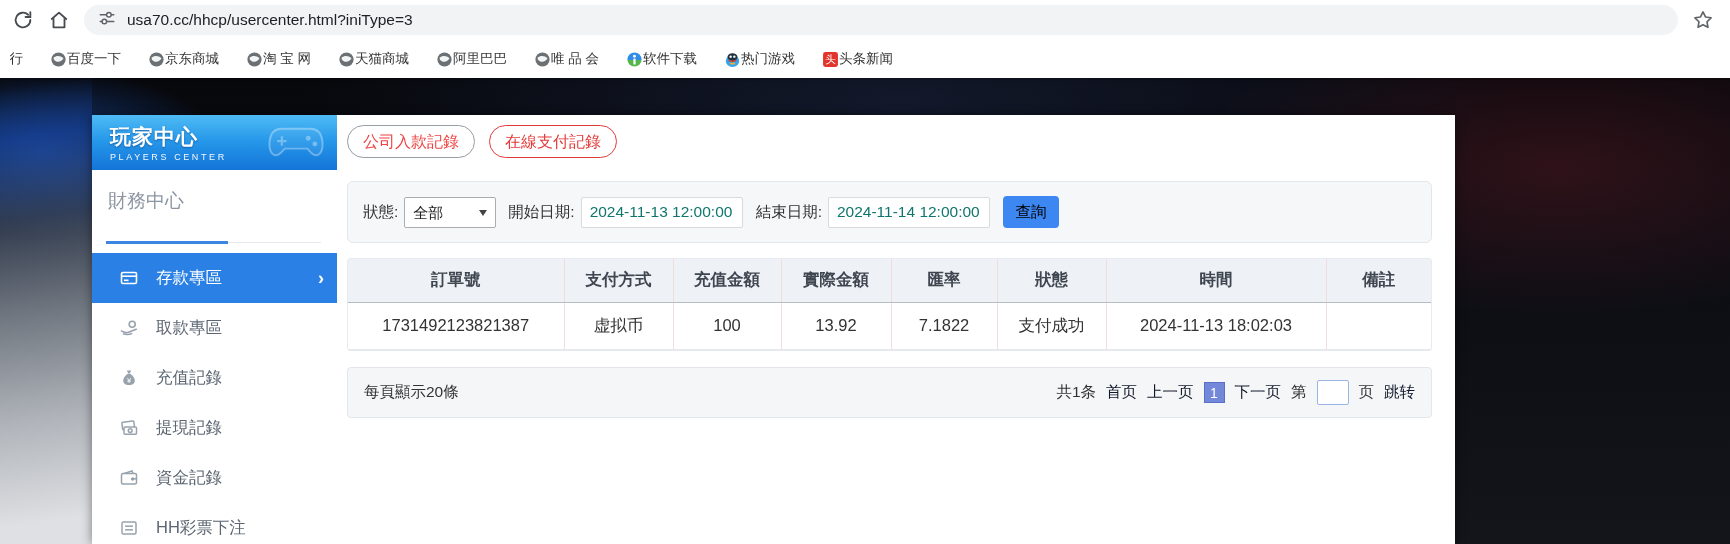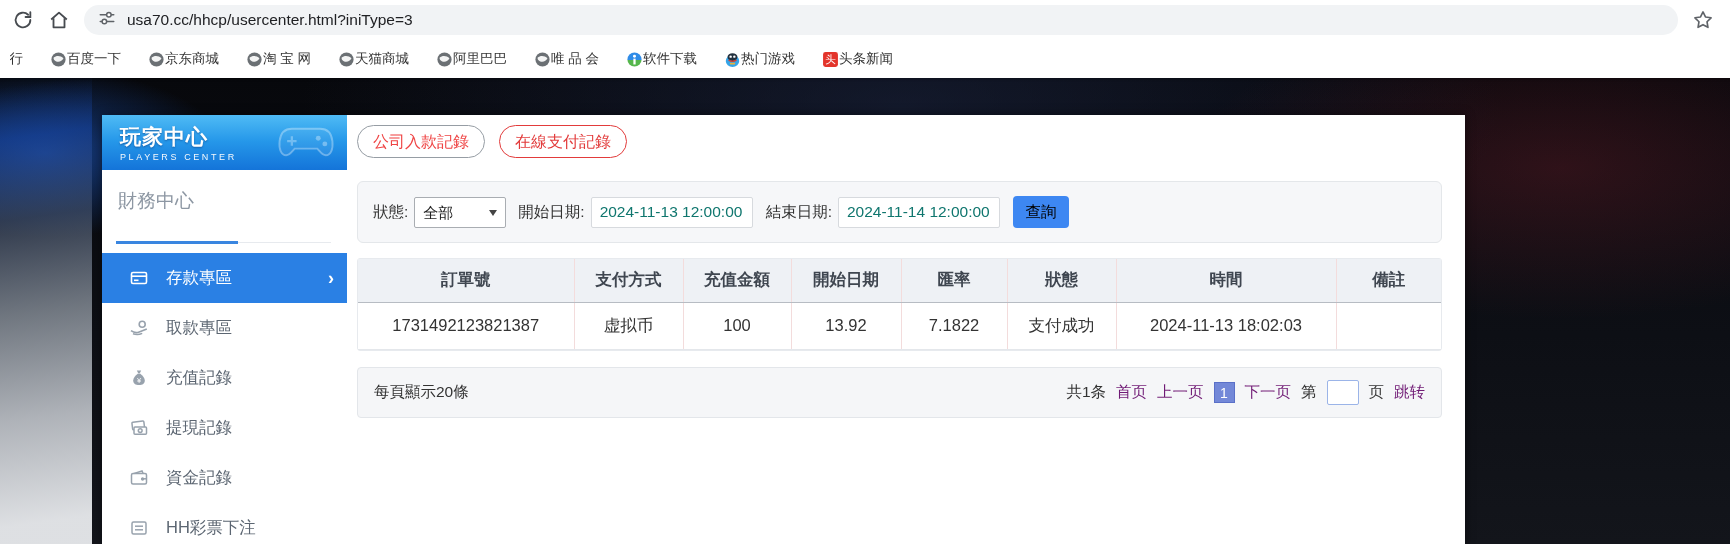"玩家中心" .panel { left: 102px -> 92px }
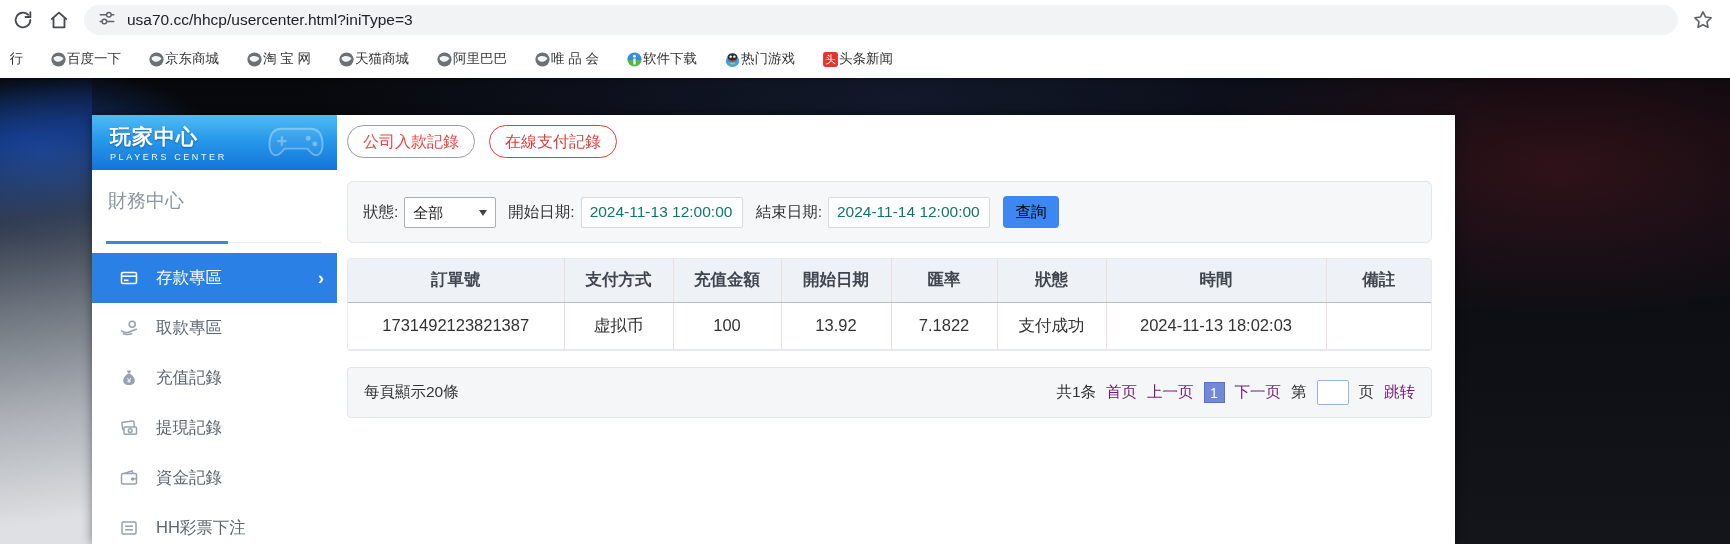"開始日期" th { text: 開始日期 -> 實際金額 }
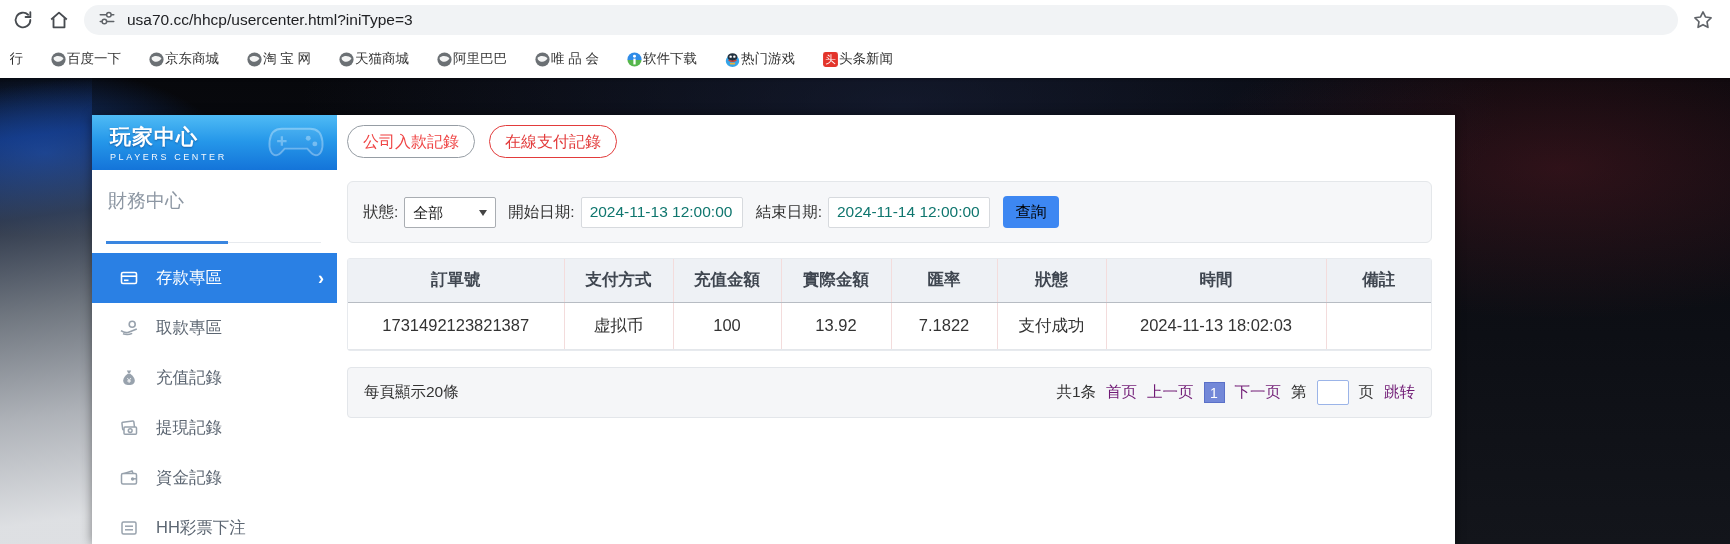"首页" .pg-link { color: #701a75 -> #0f172a }
